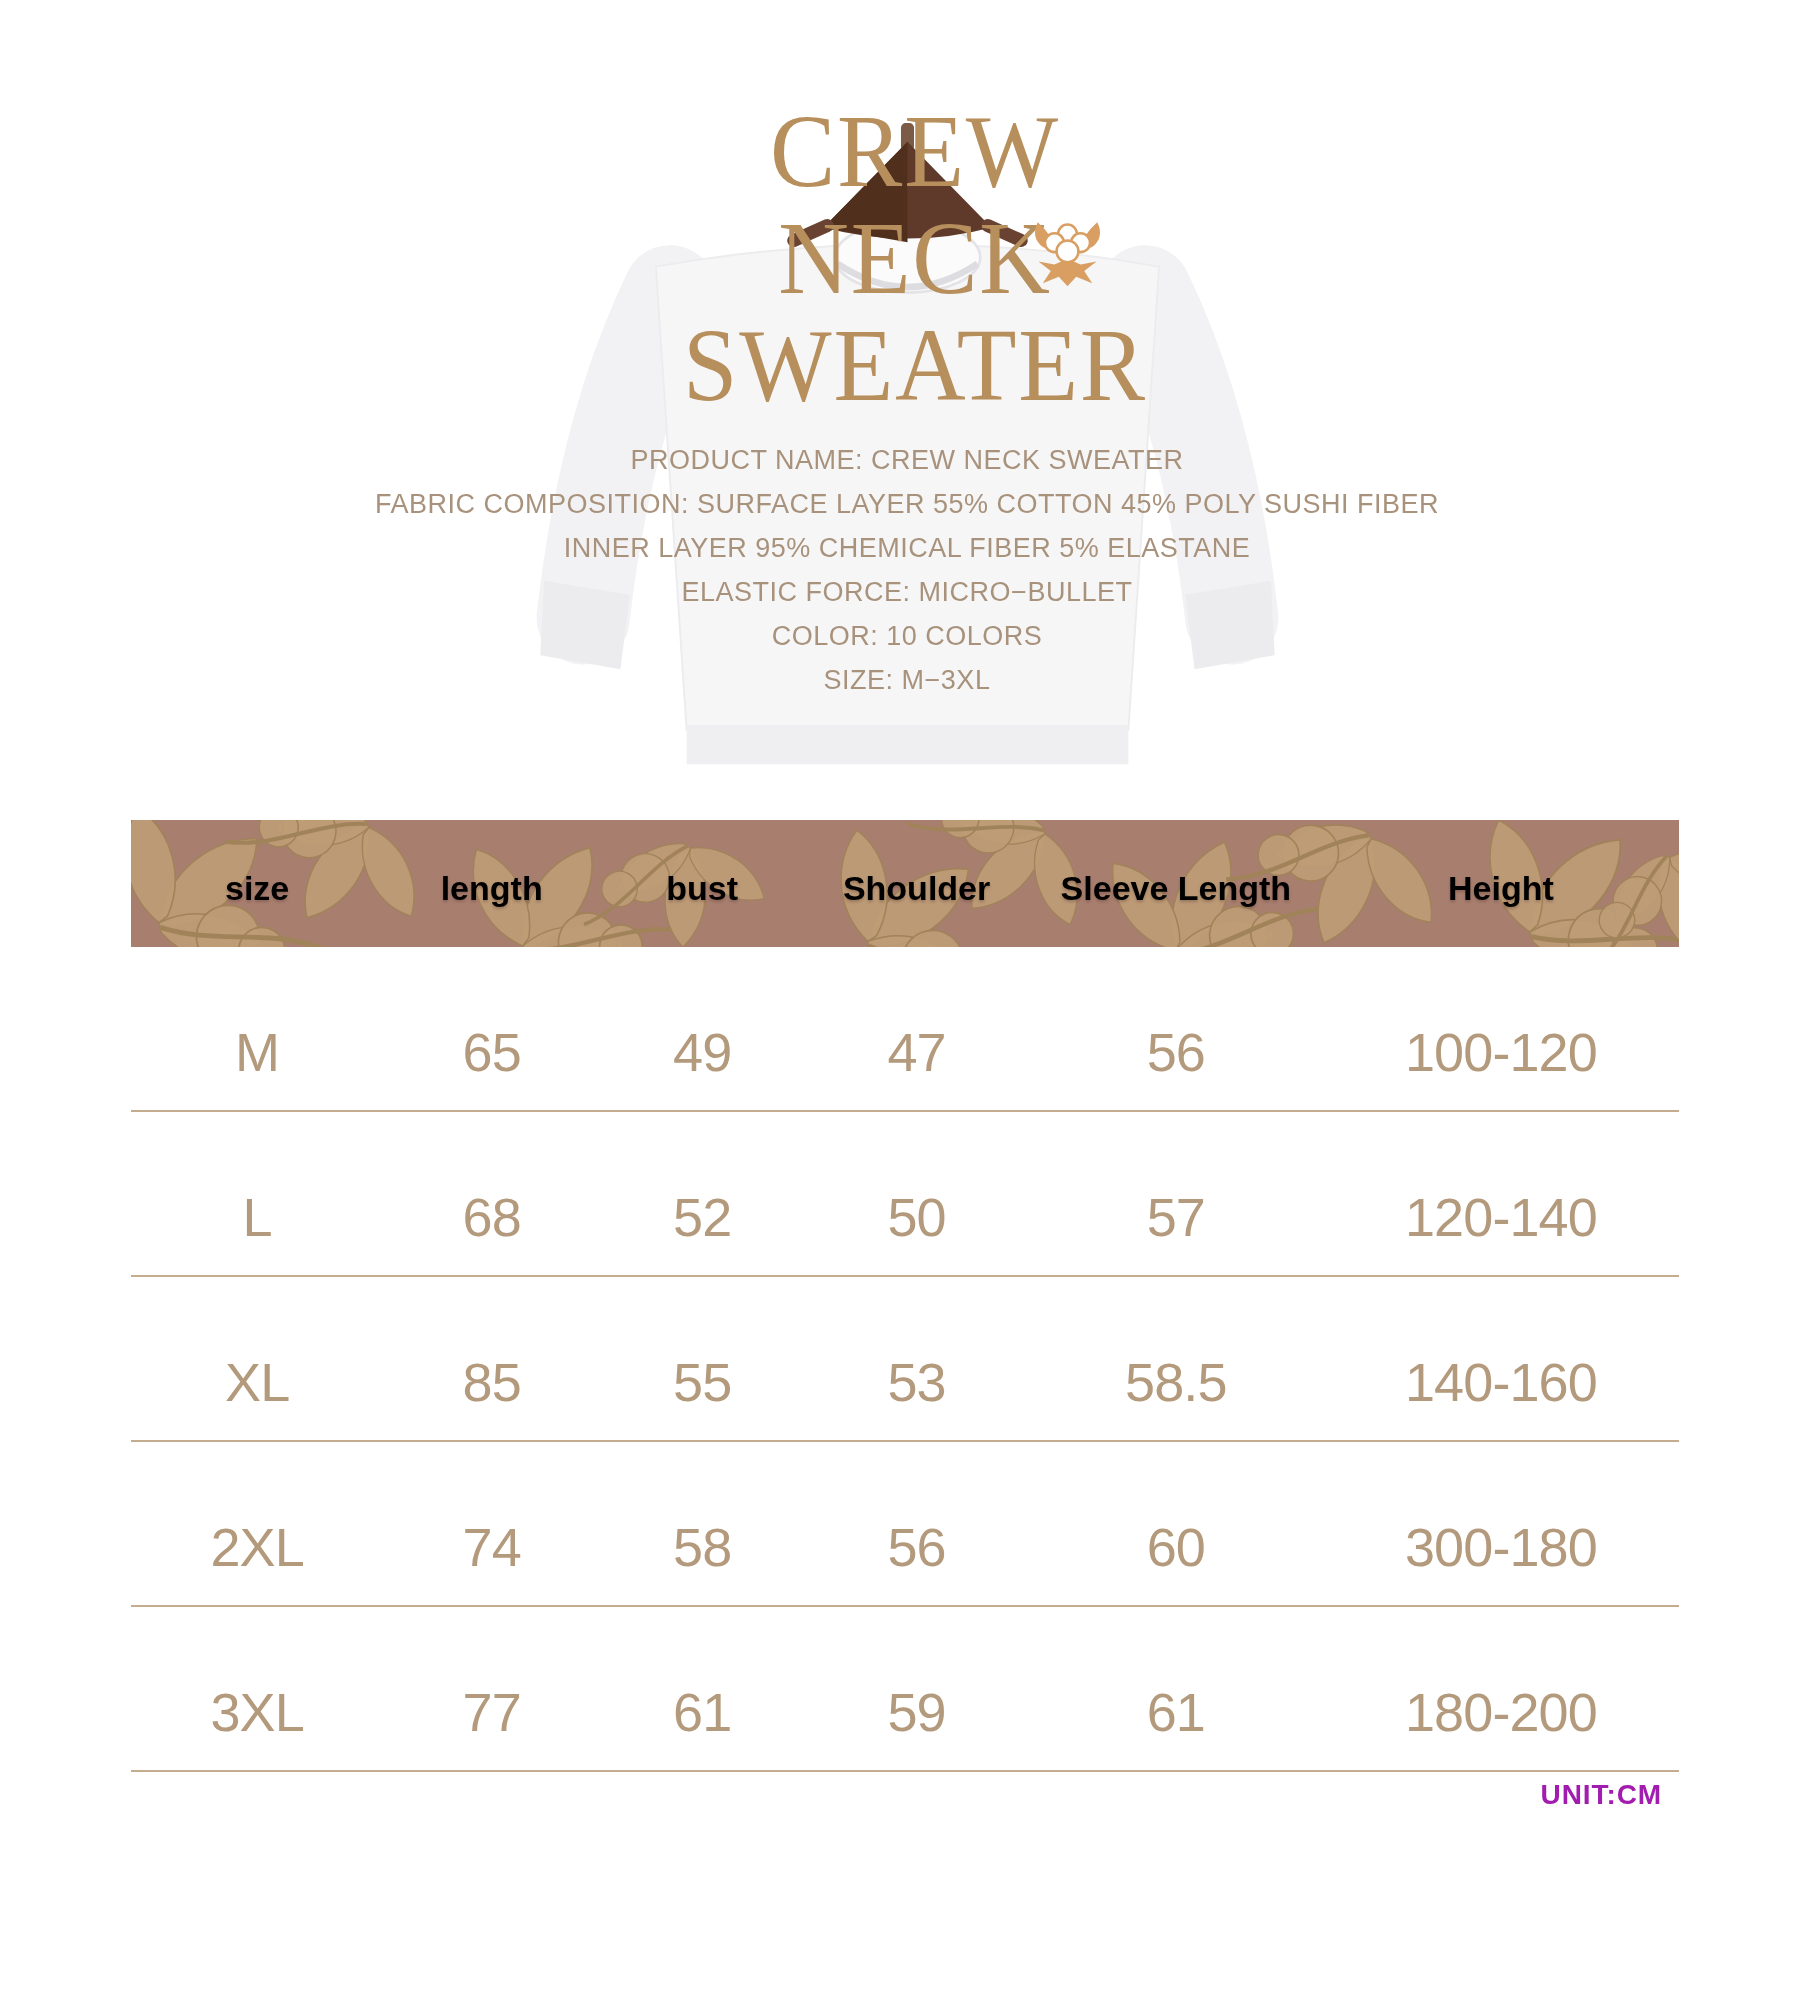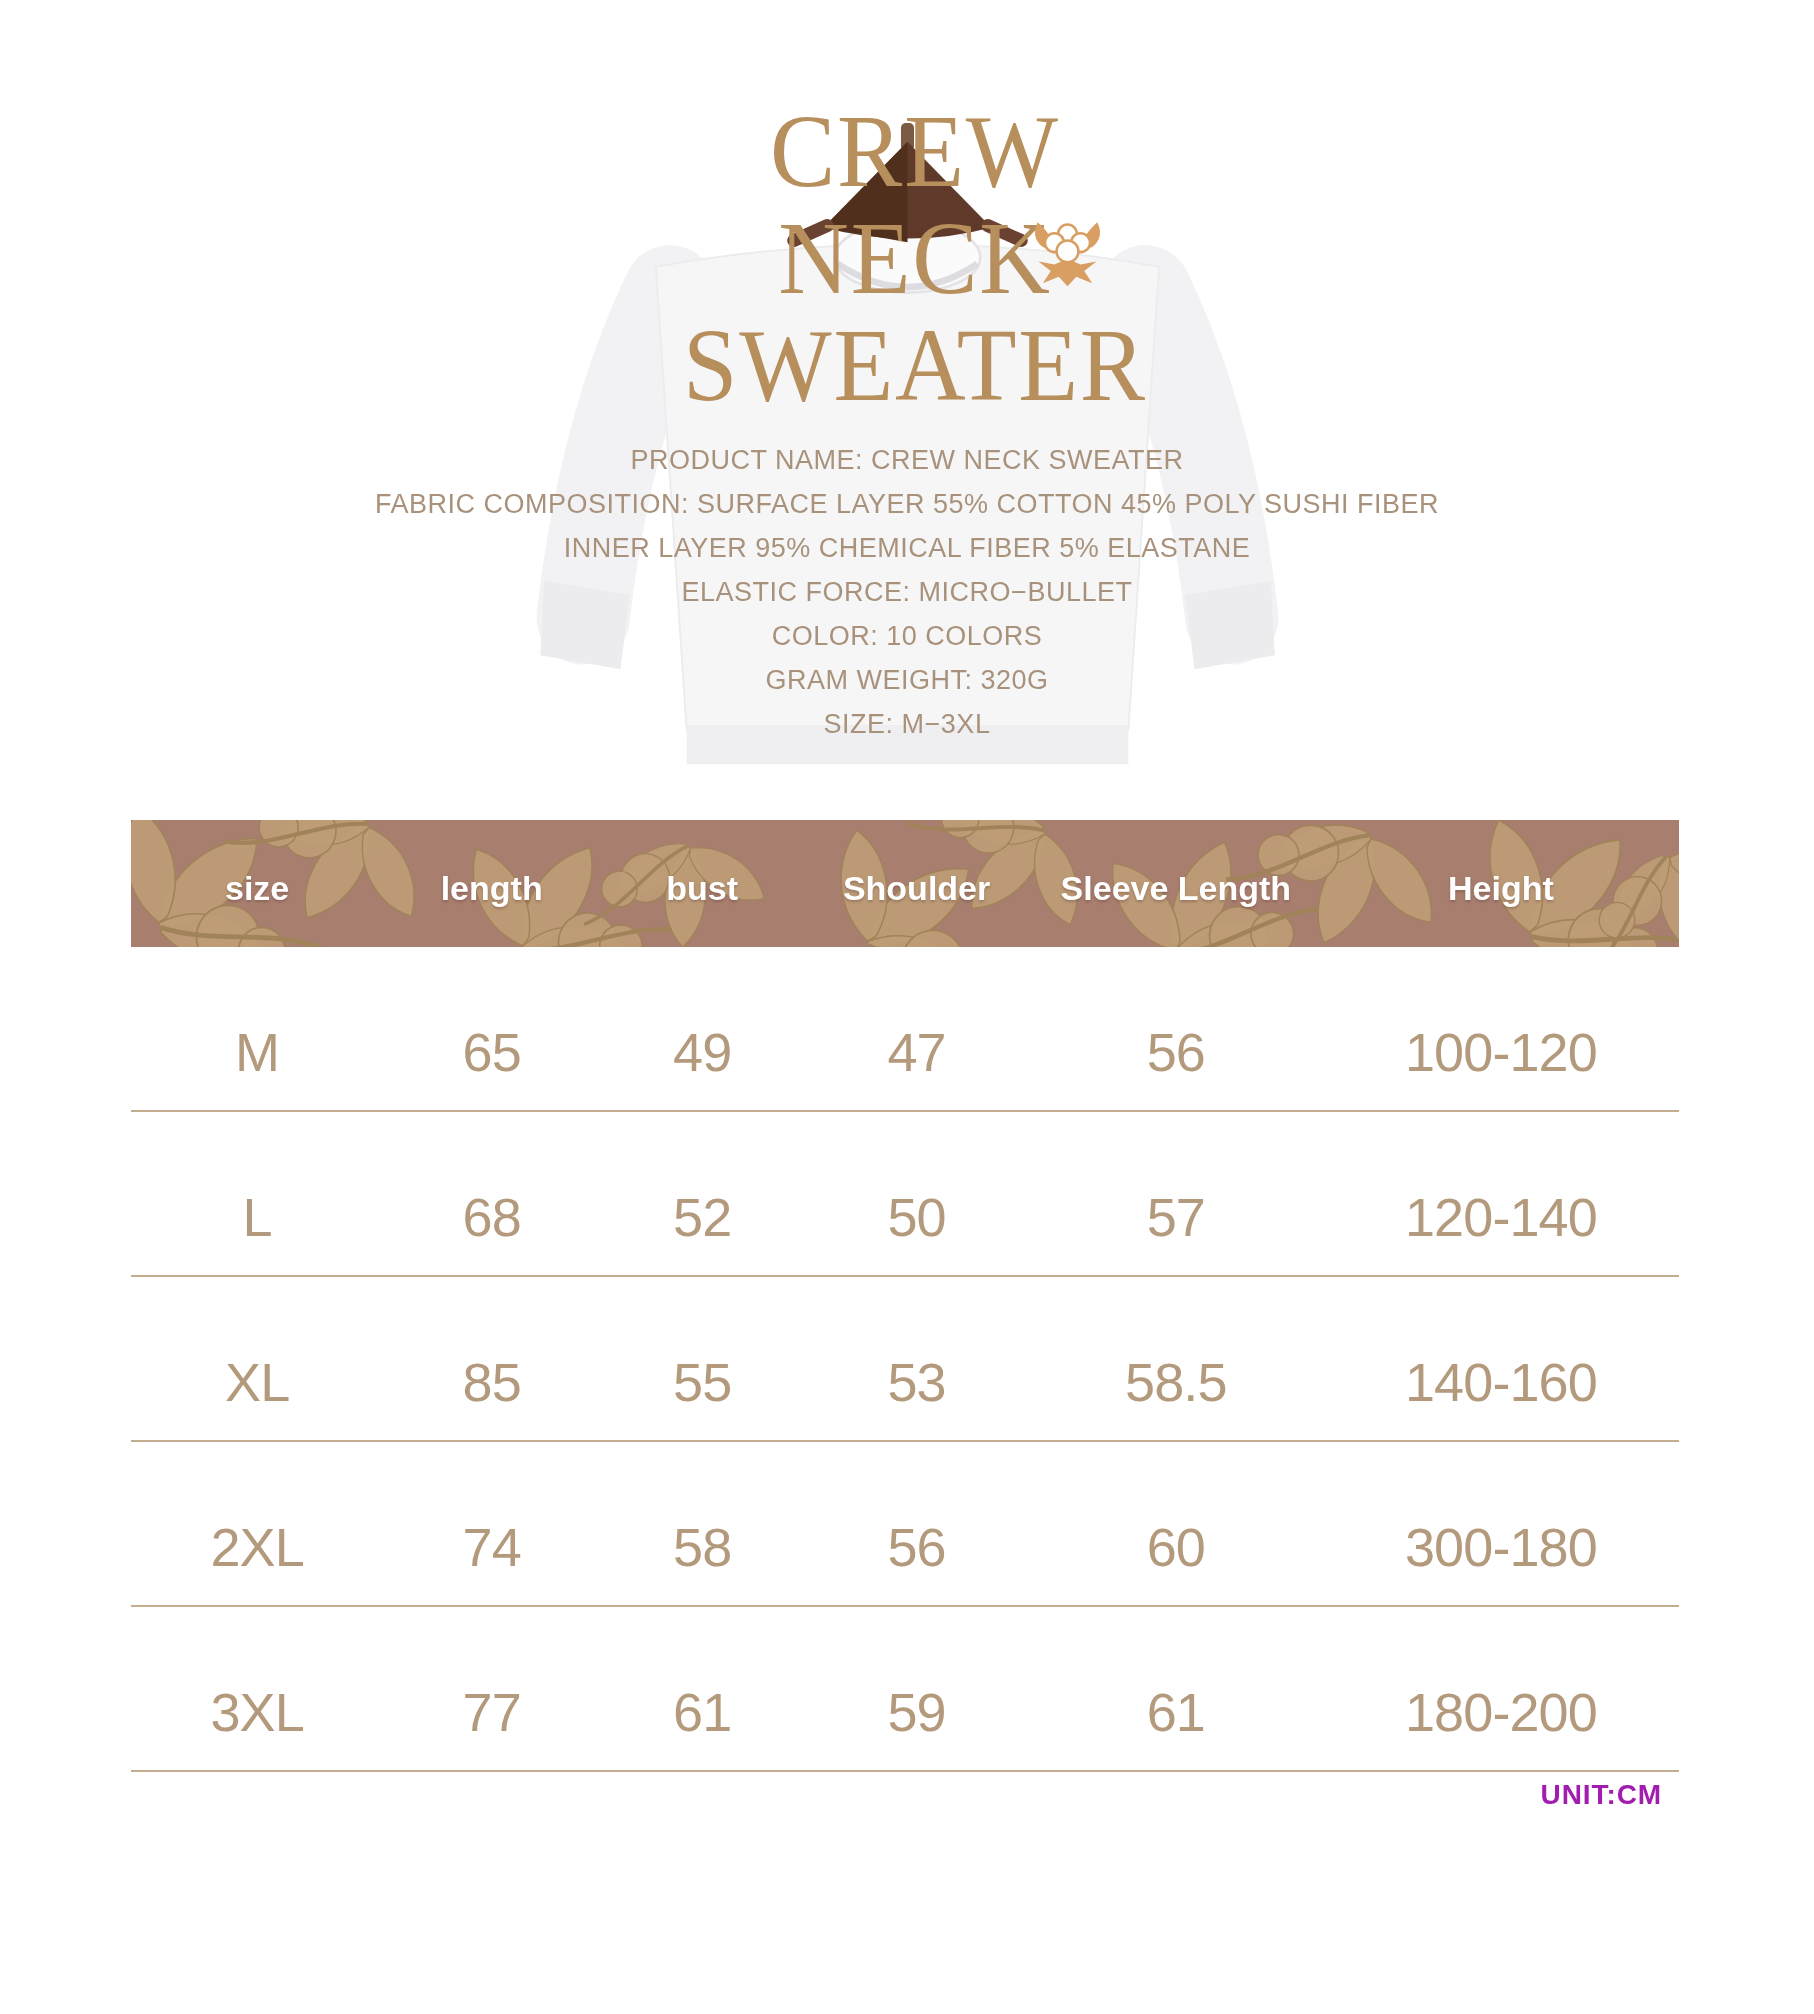"GRAM WEIGHT: 320G" div.info-line { html: <div>GRAM WEIGHT: 320G</div> -> none }
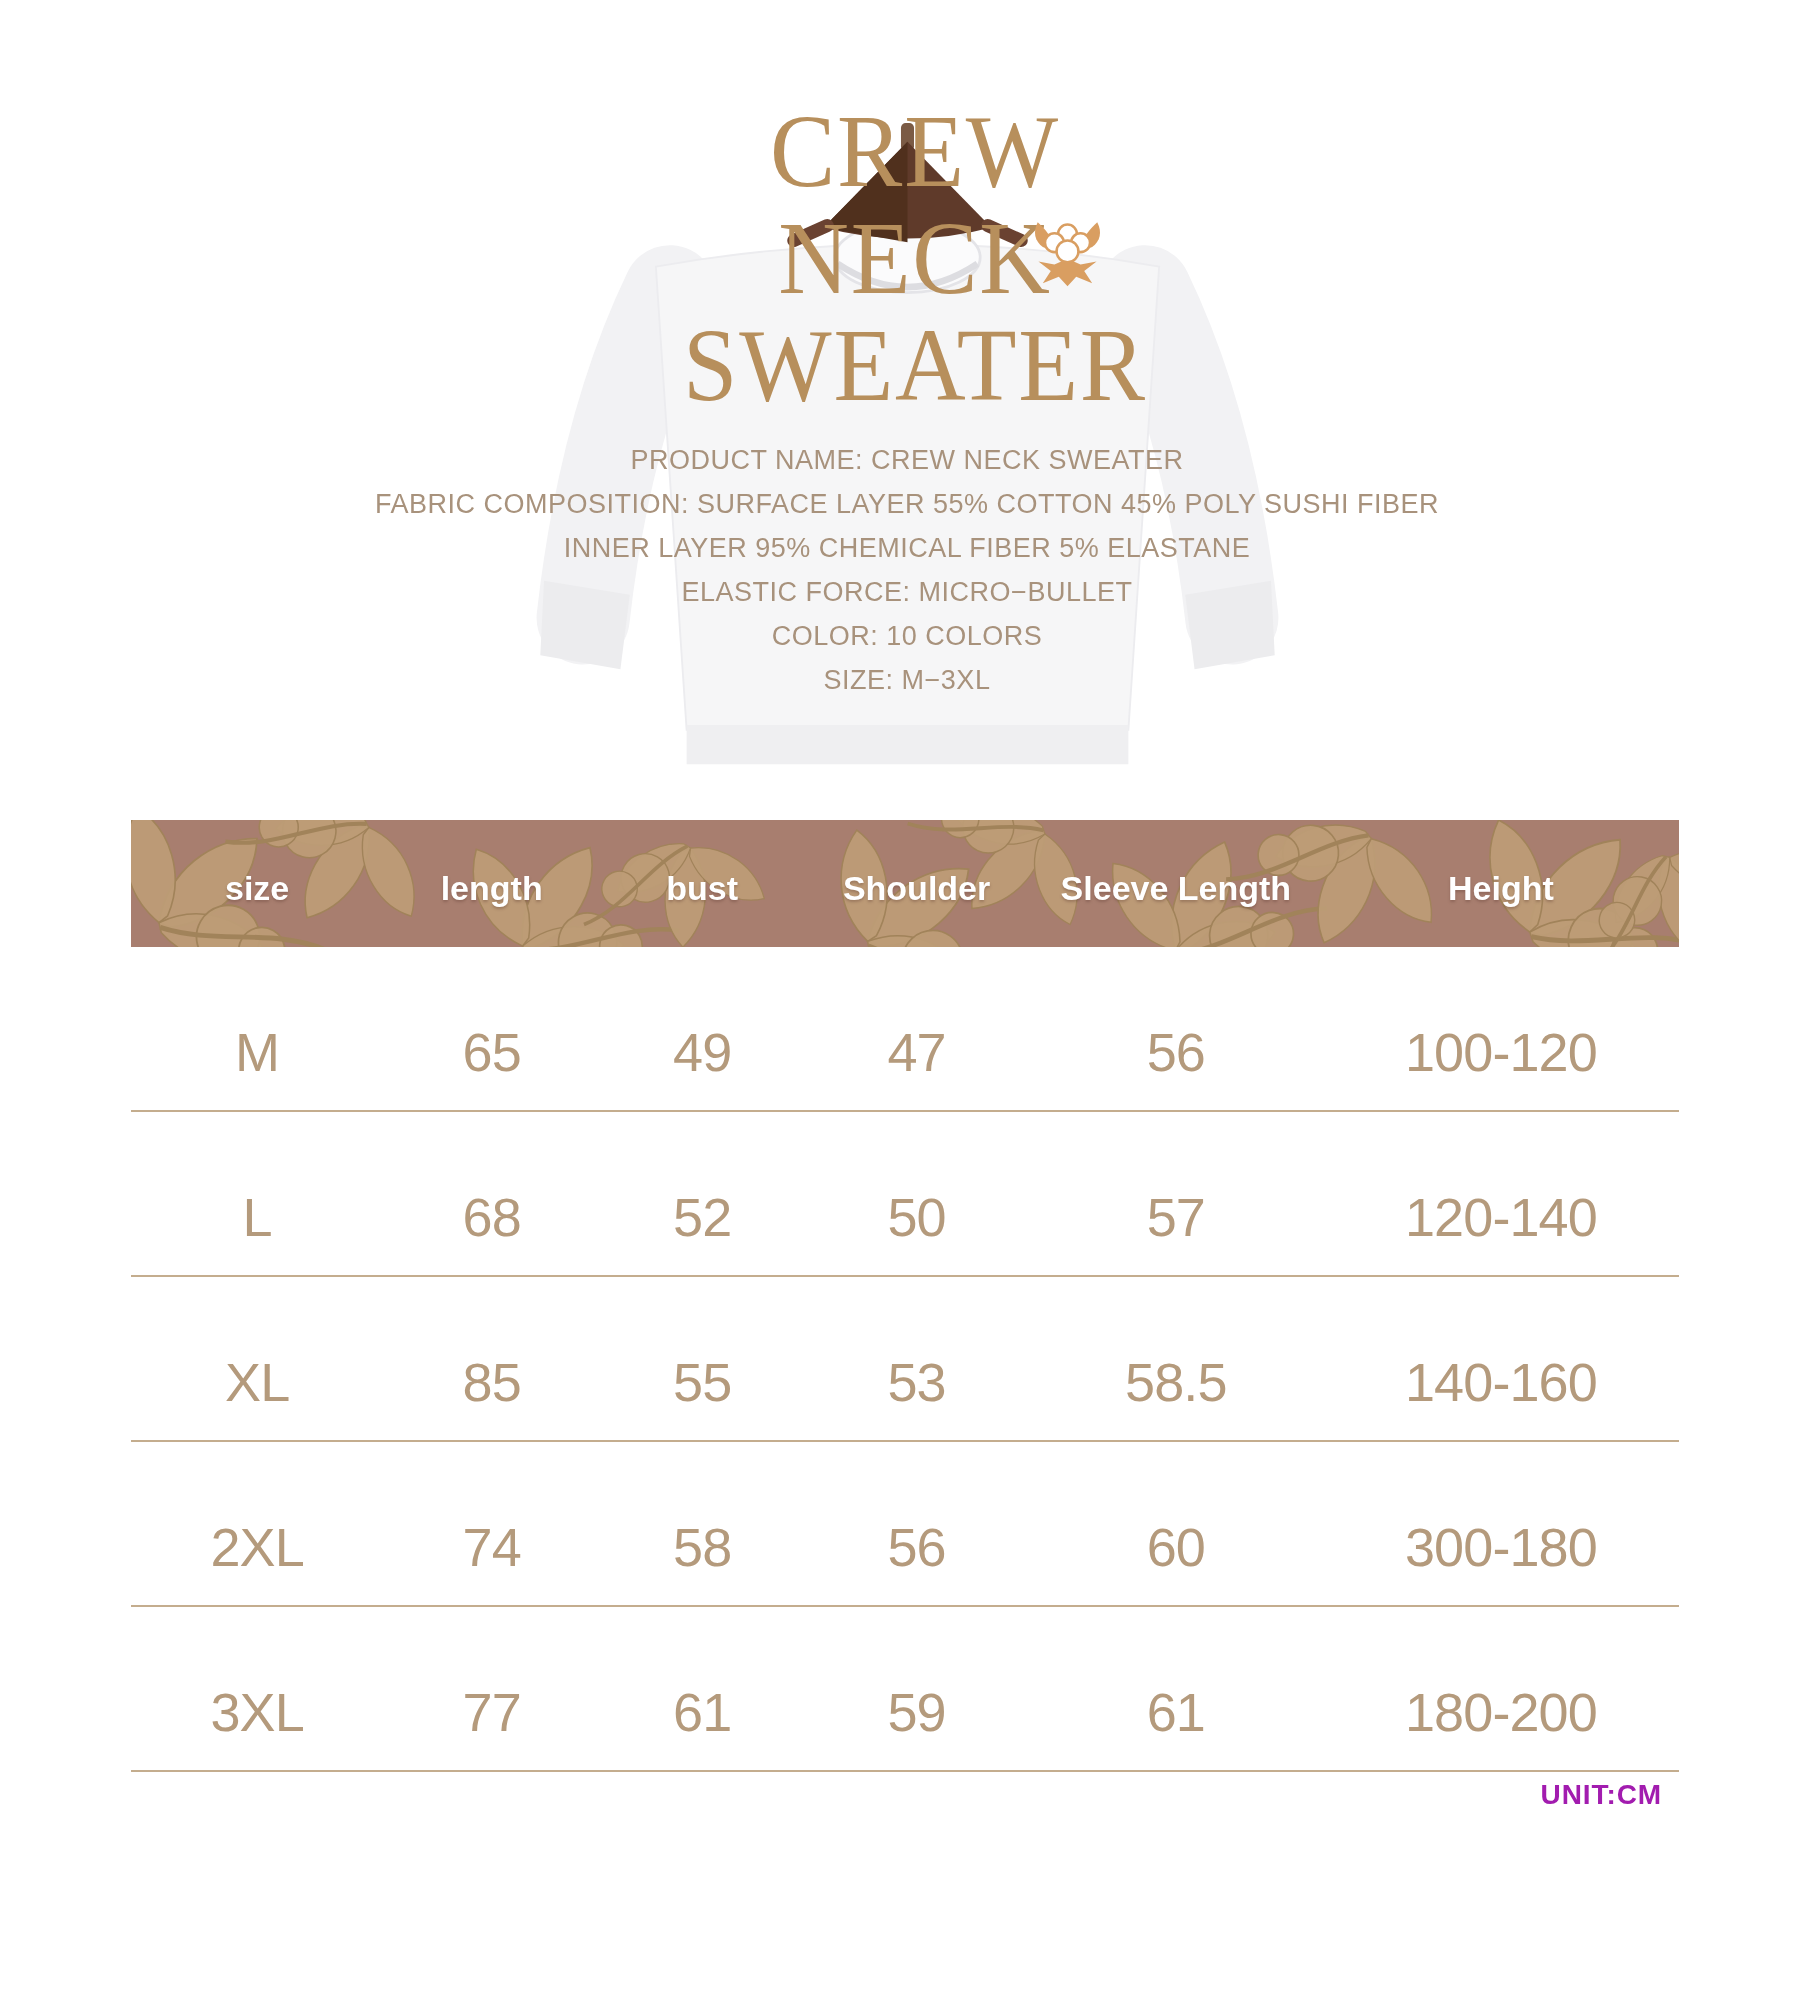"size" .hcell { color: #ffffff -> #000000 }
